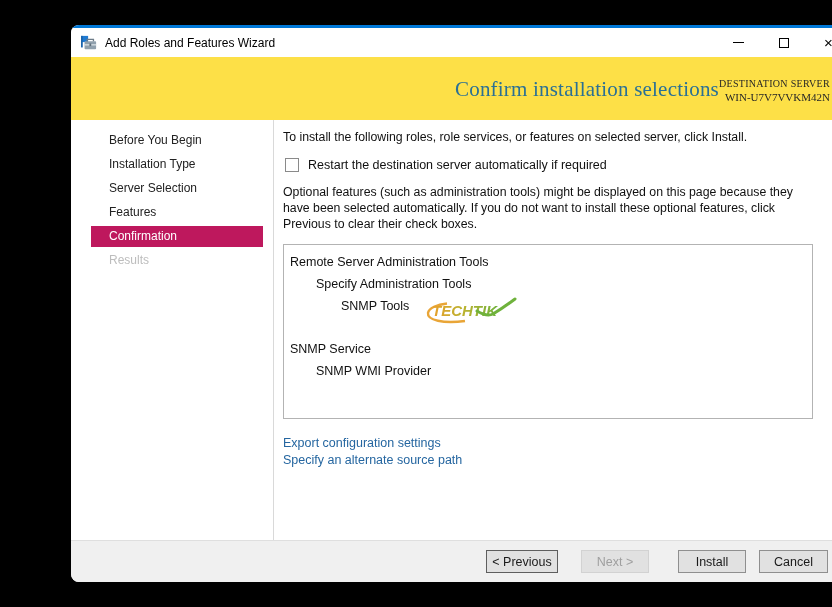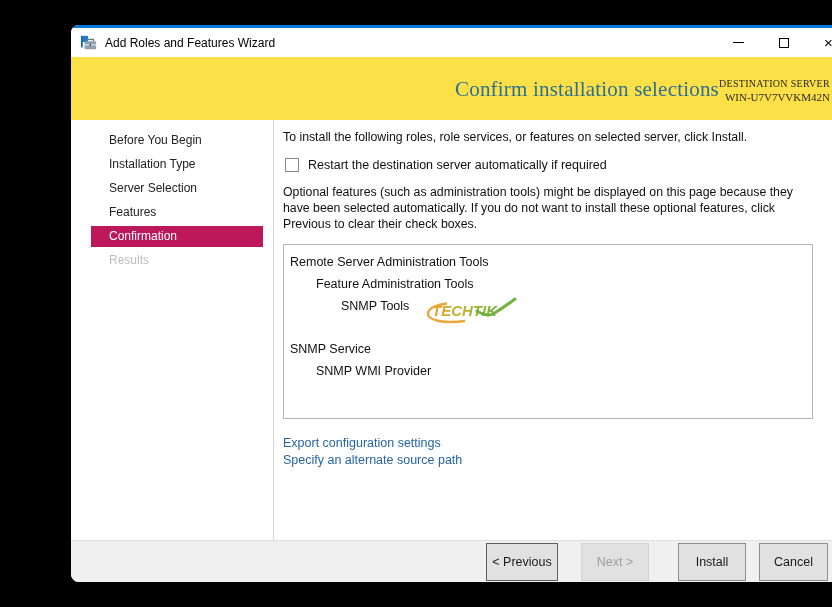"Feature Administration Tools" span { text: Feature -> Specify }
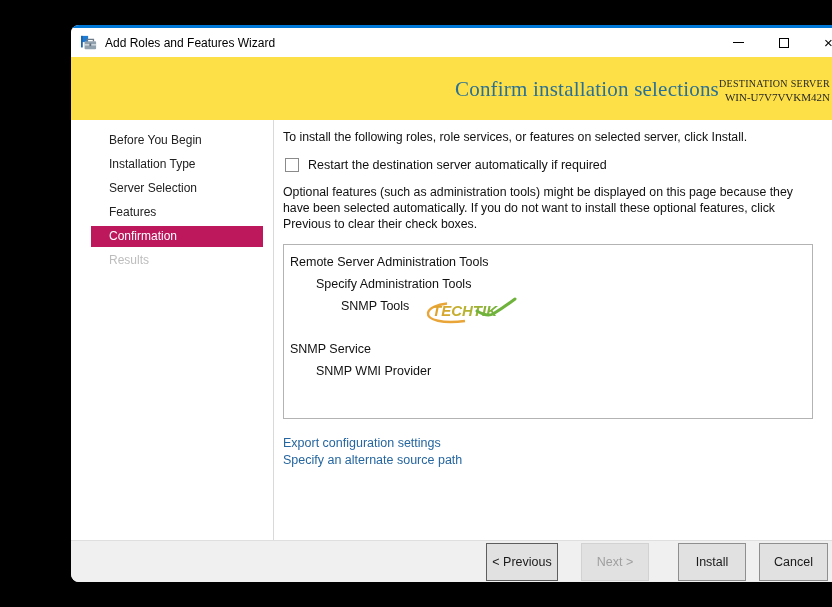"< Previous" .btn { height: 38px -> 23px }
